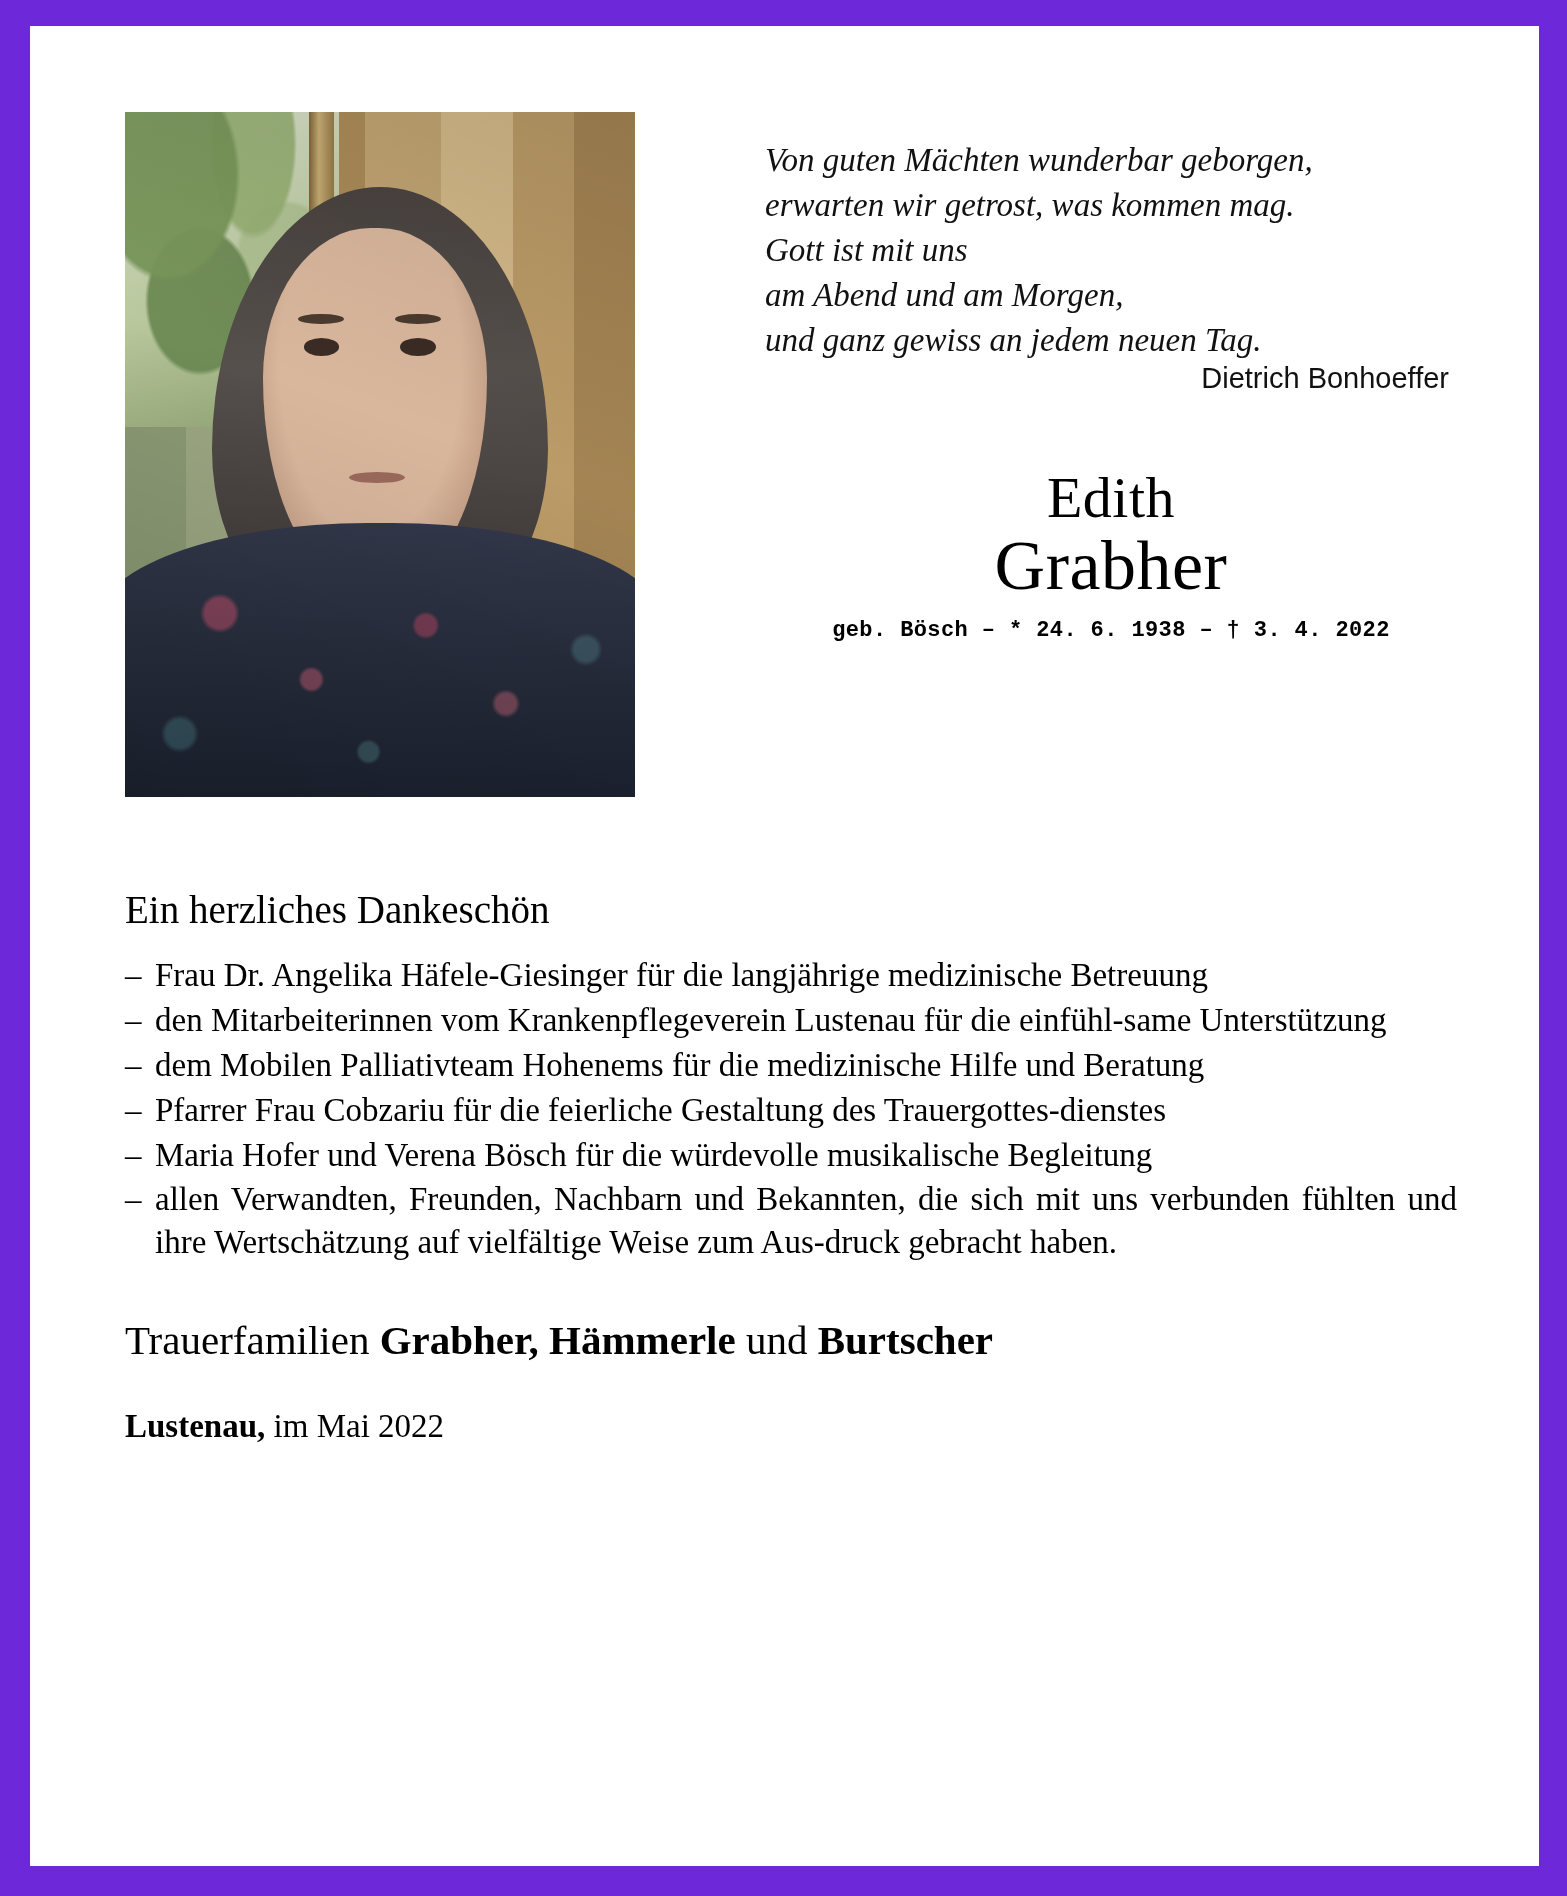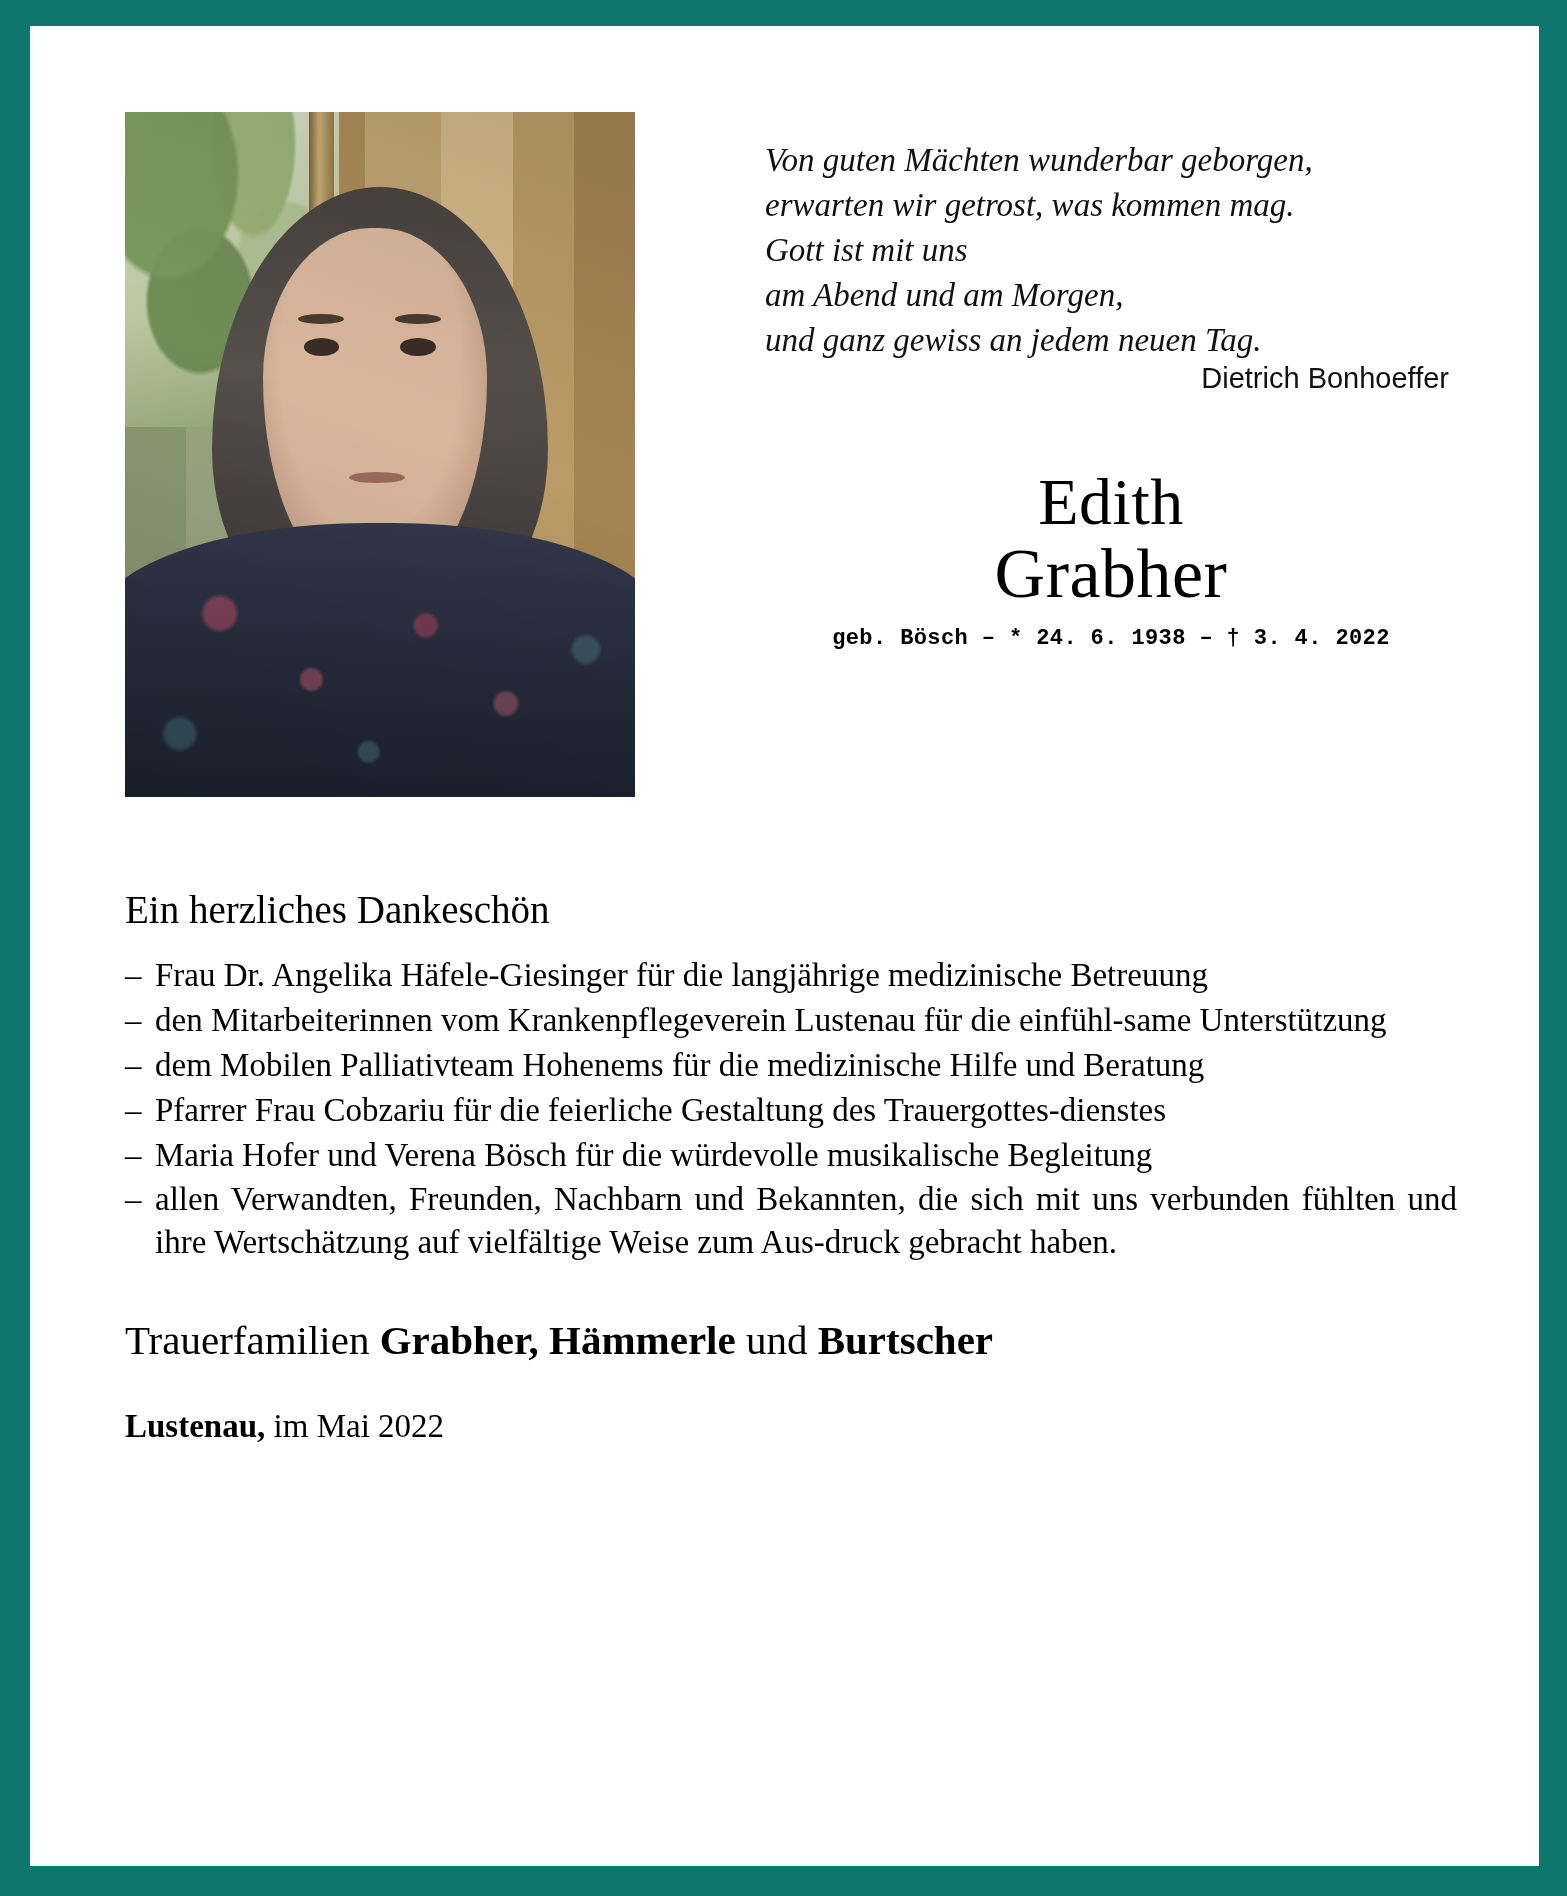"Von guten Mächten wunderbar geborgen," .page { background: #0f766e -> #6d28d9 }
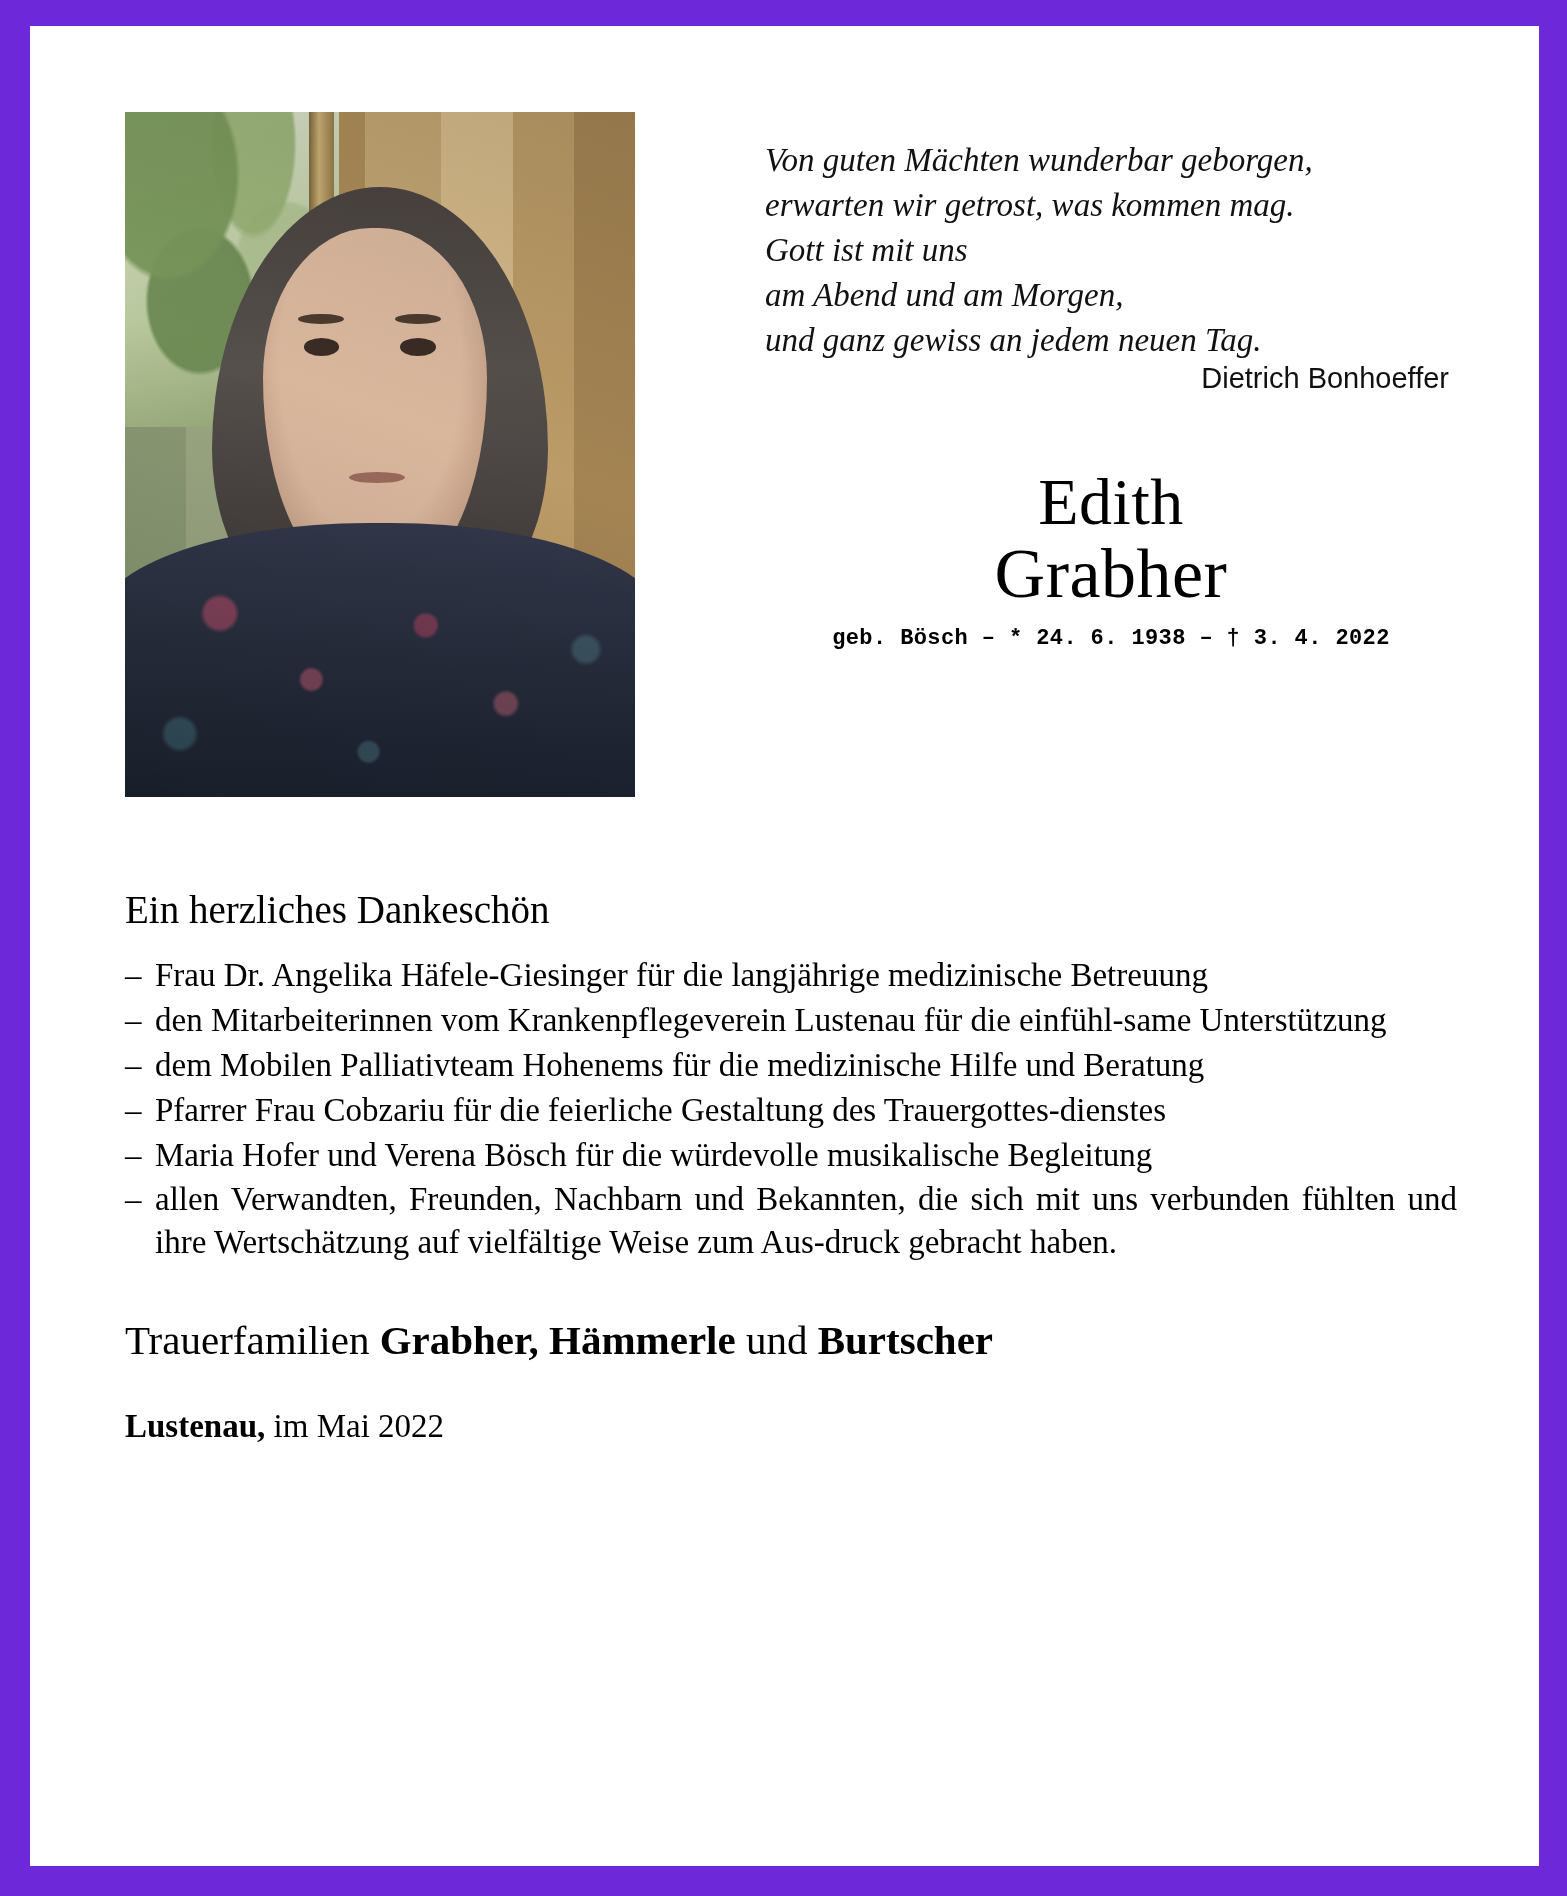"Edith" .first-name { font-size: 66px -> 58px }
